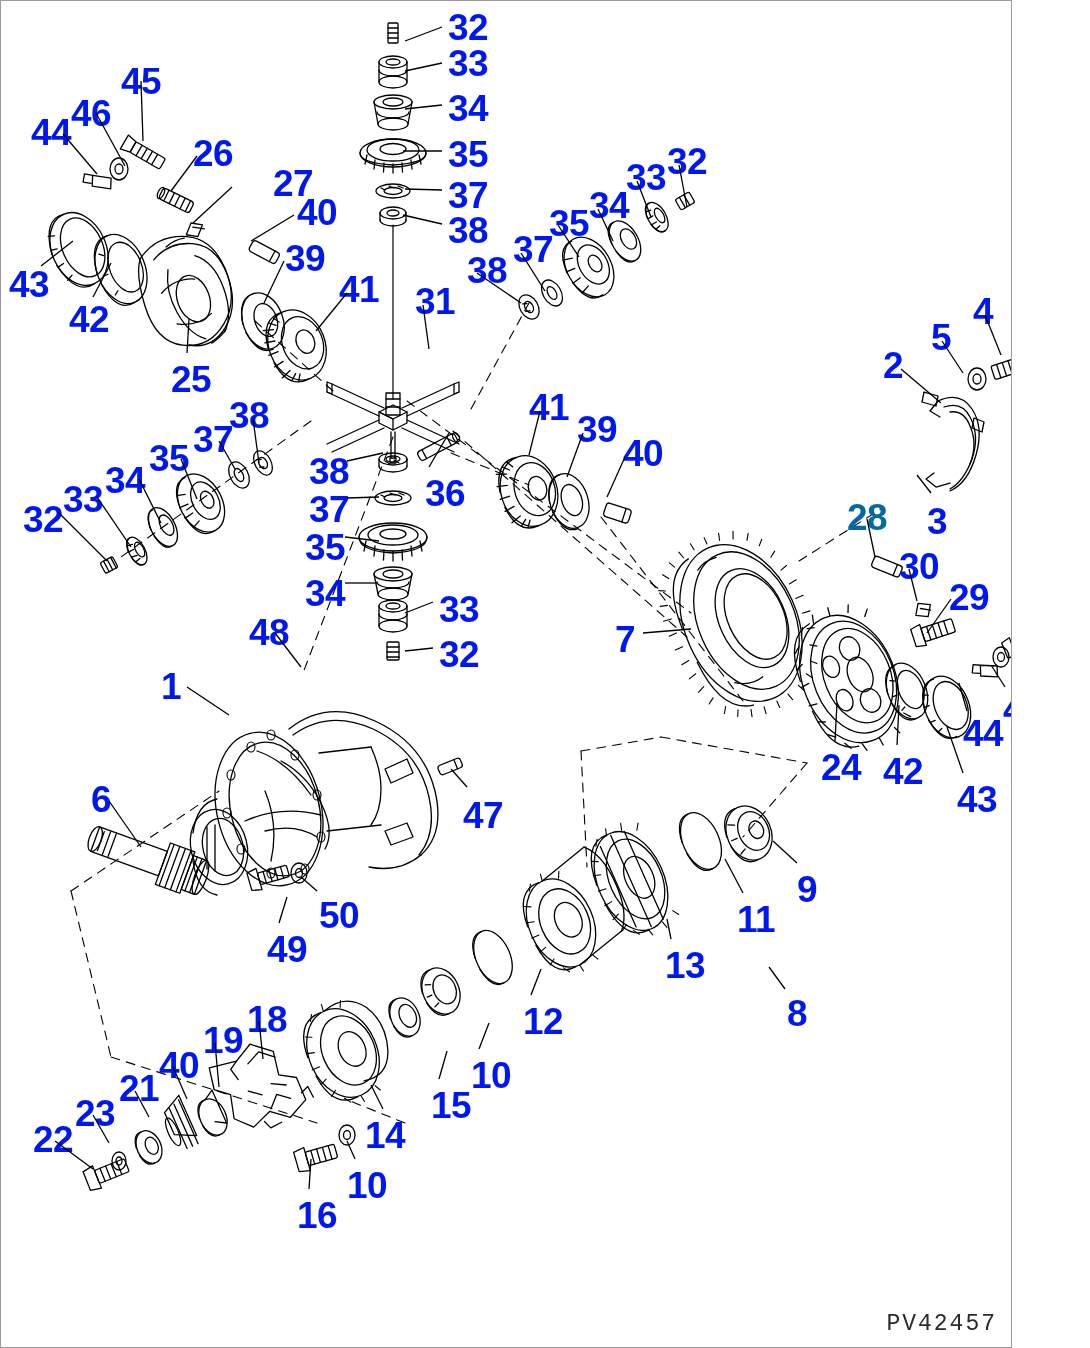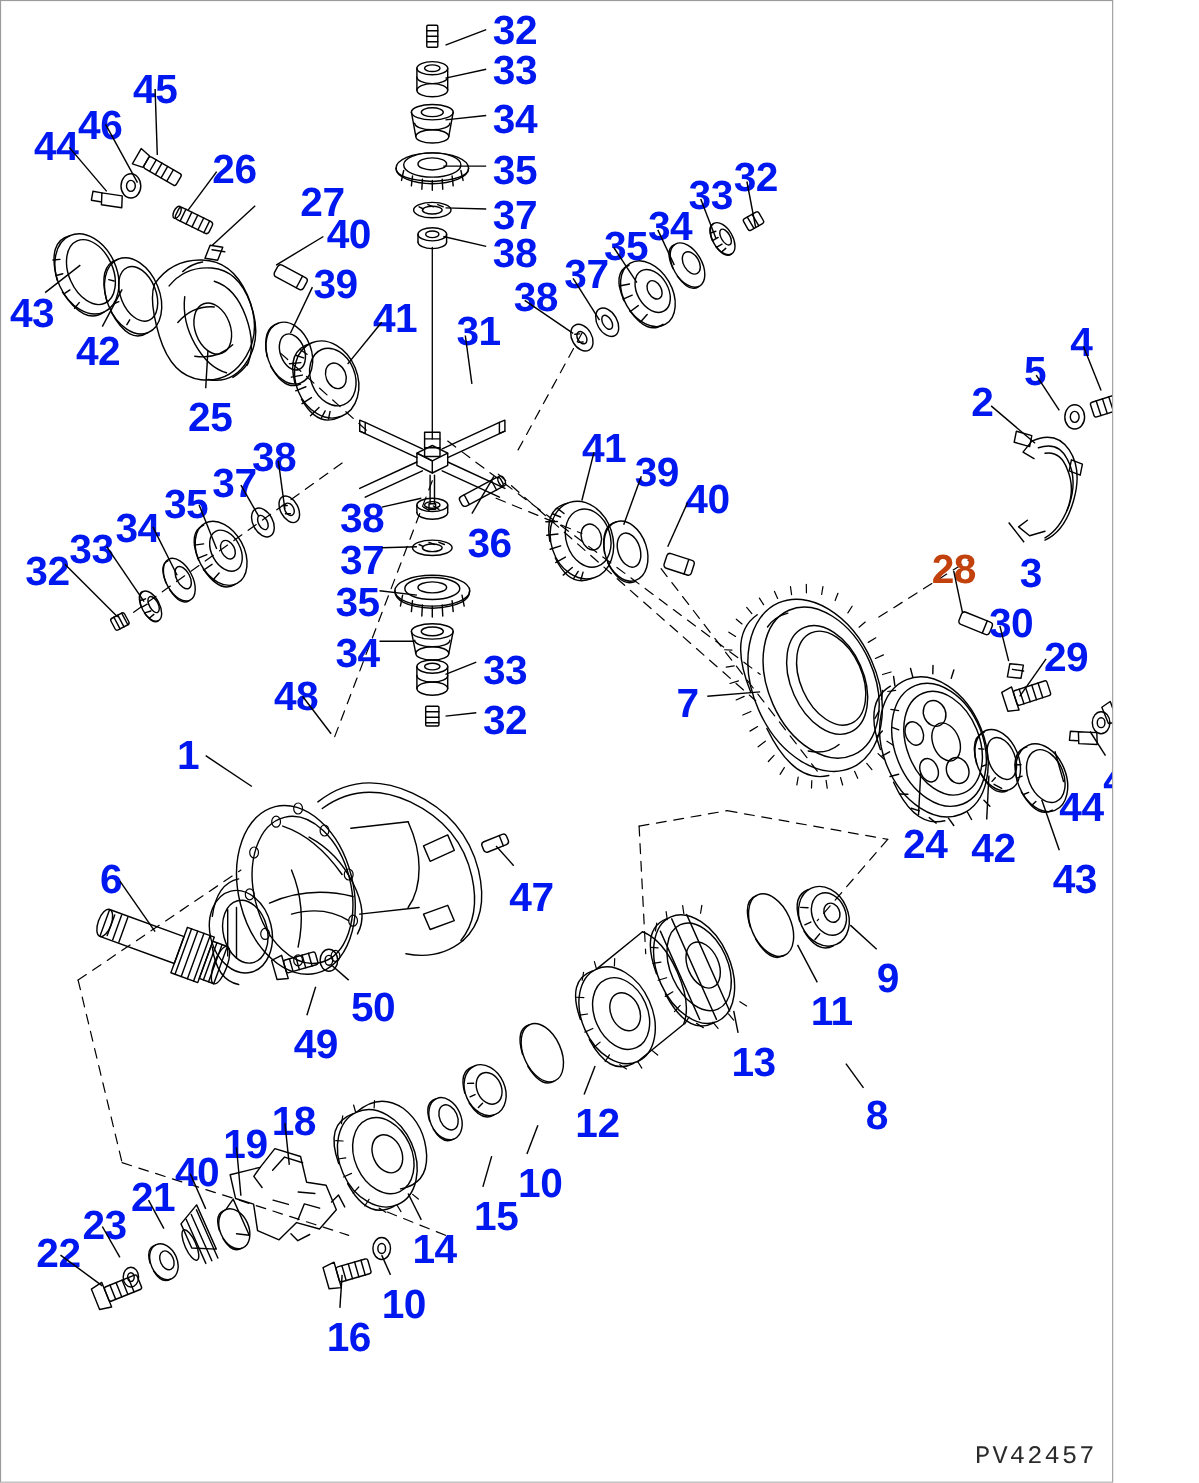"28" div.lbl { color: #c2410c -> #0369a1 }
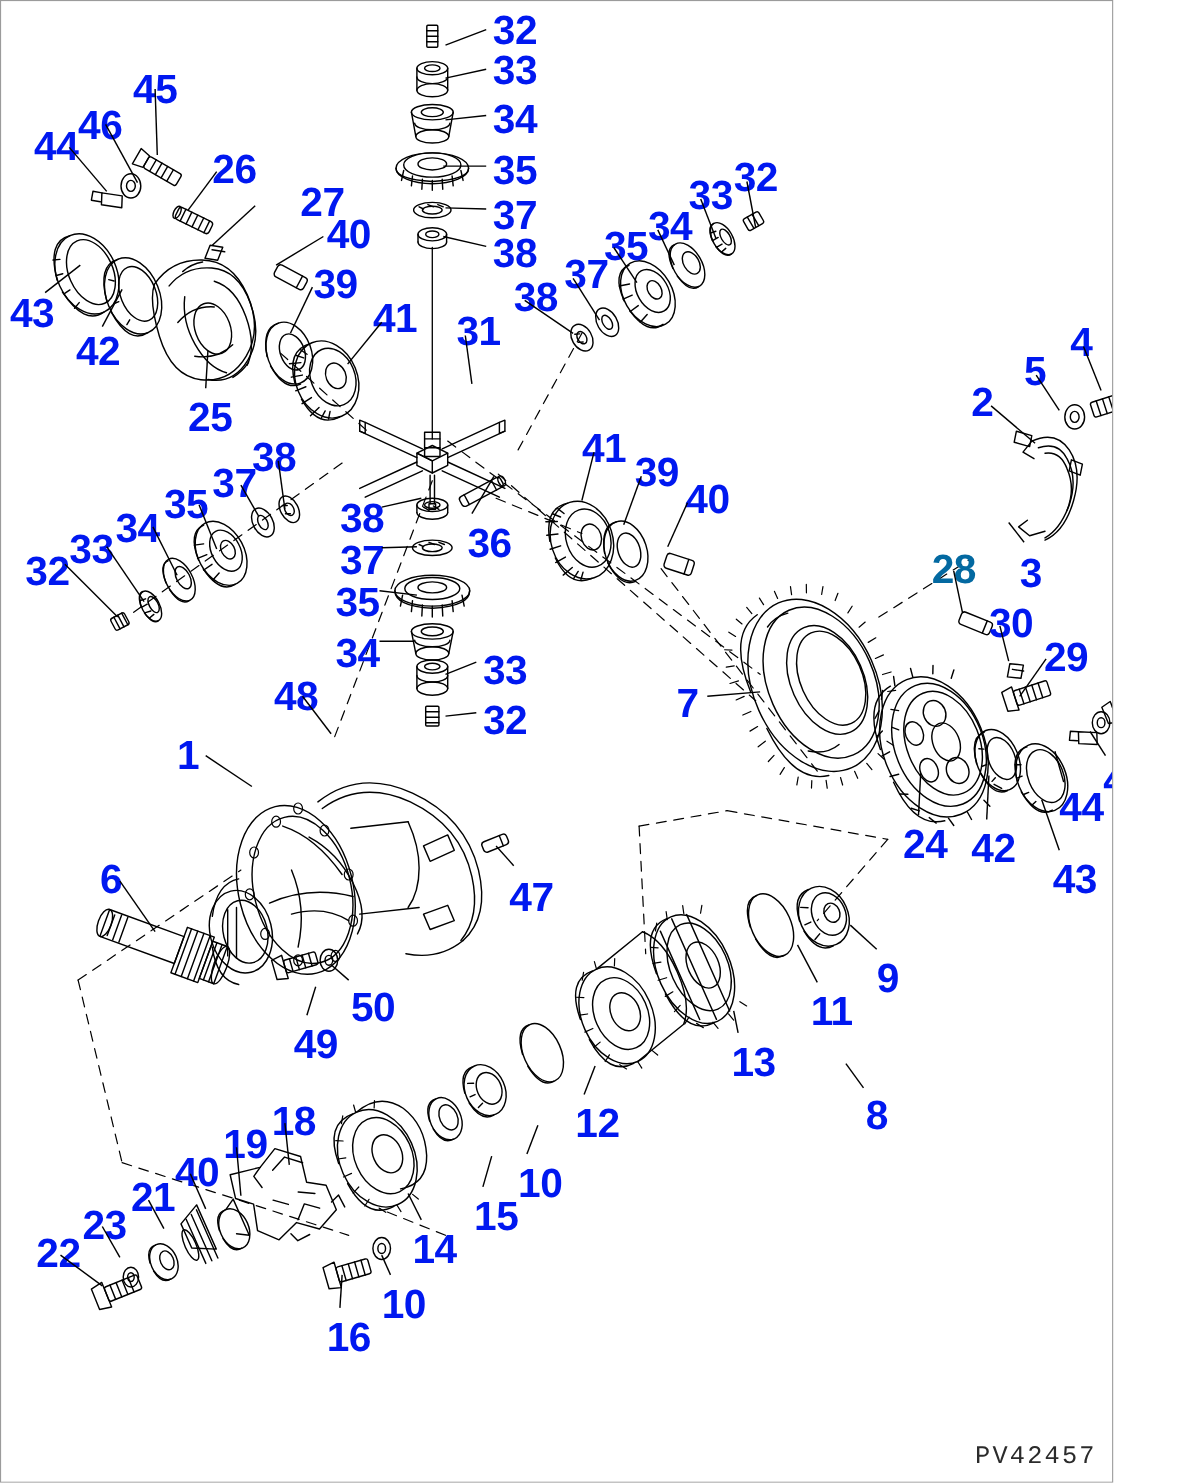"14" div.lbl { left: 374px -> 364px }
